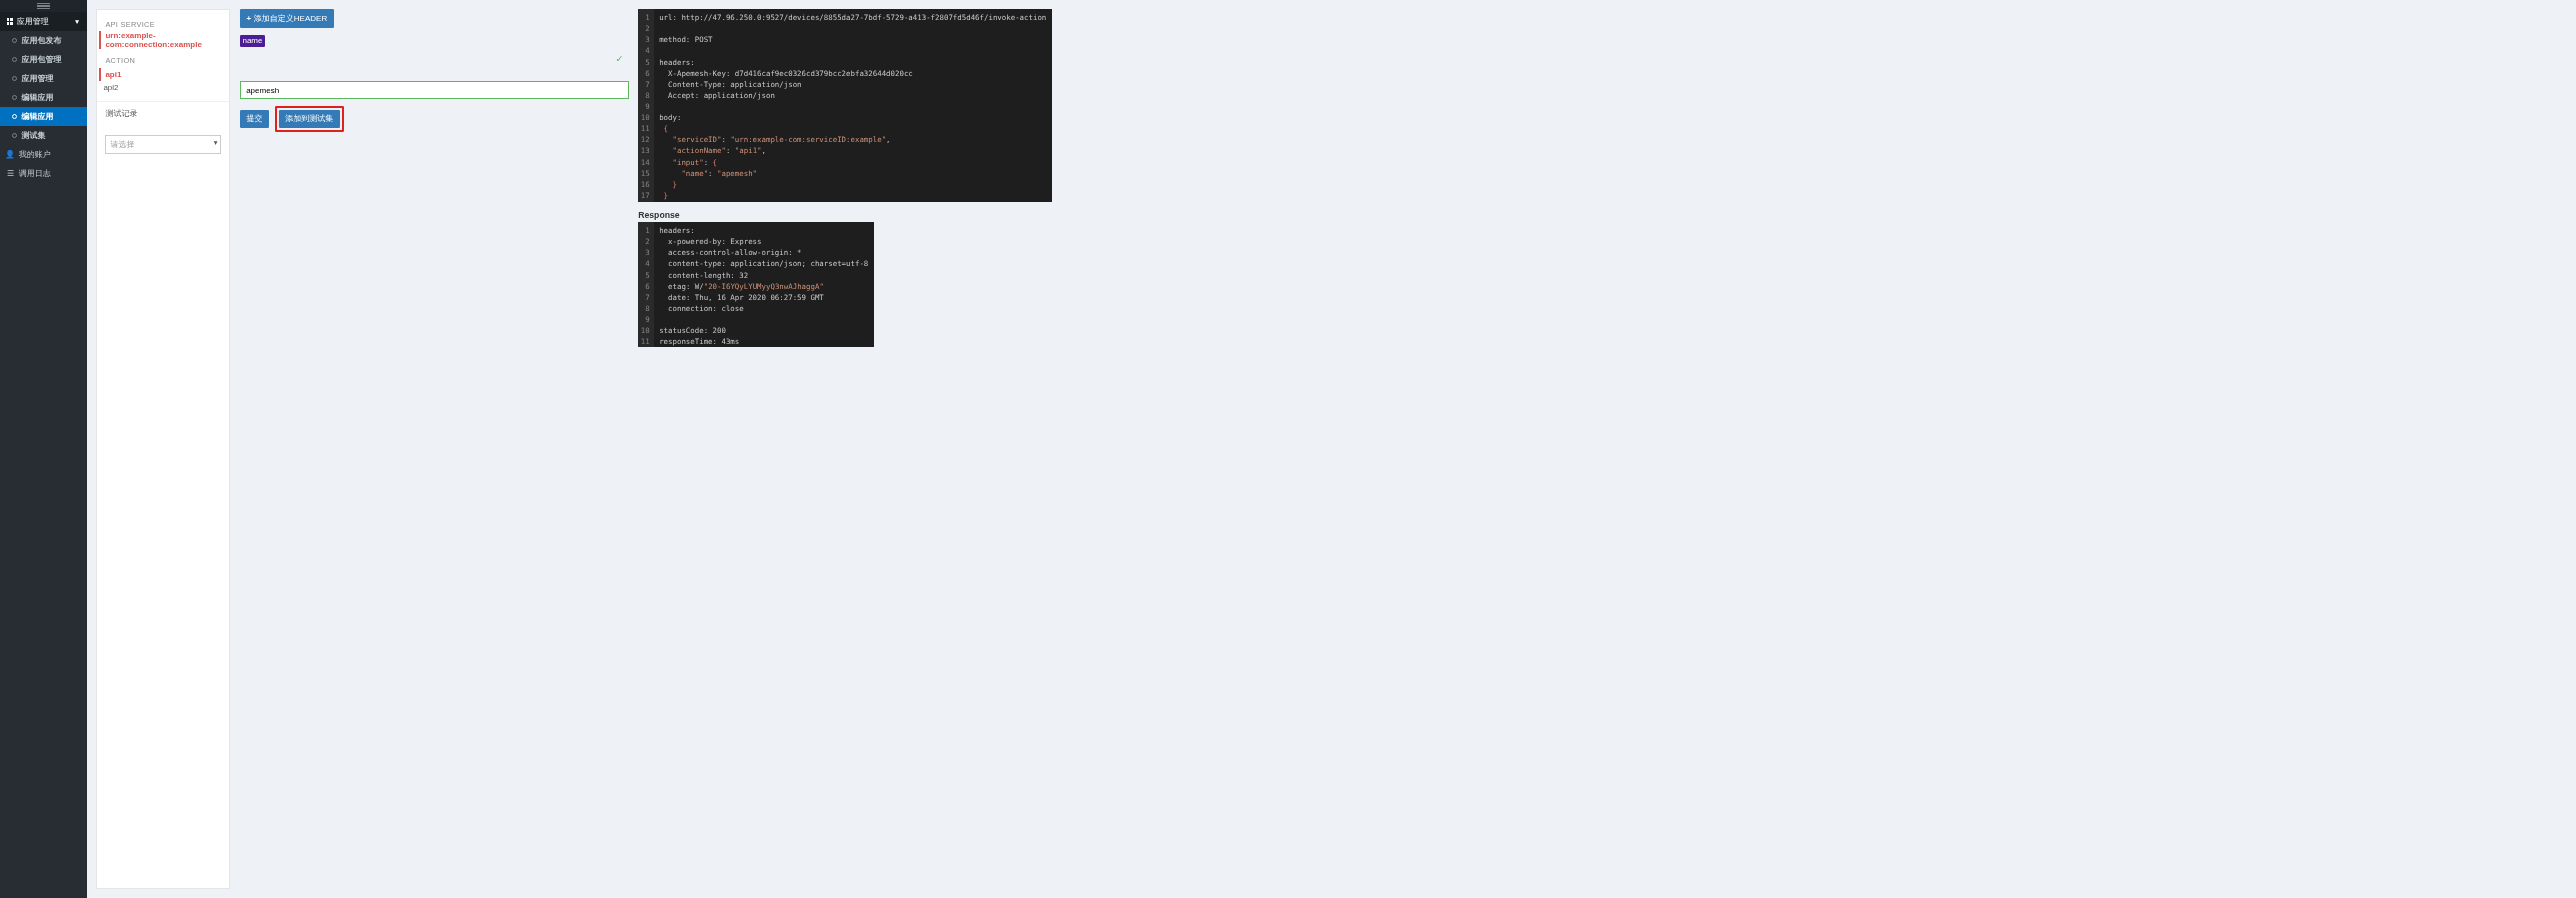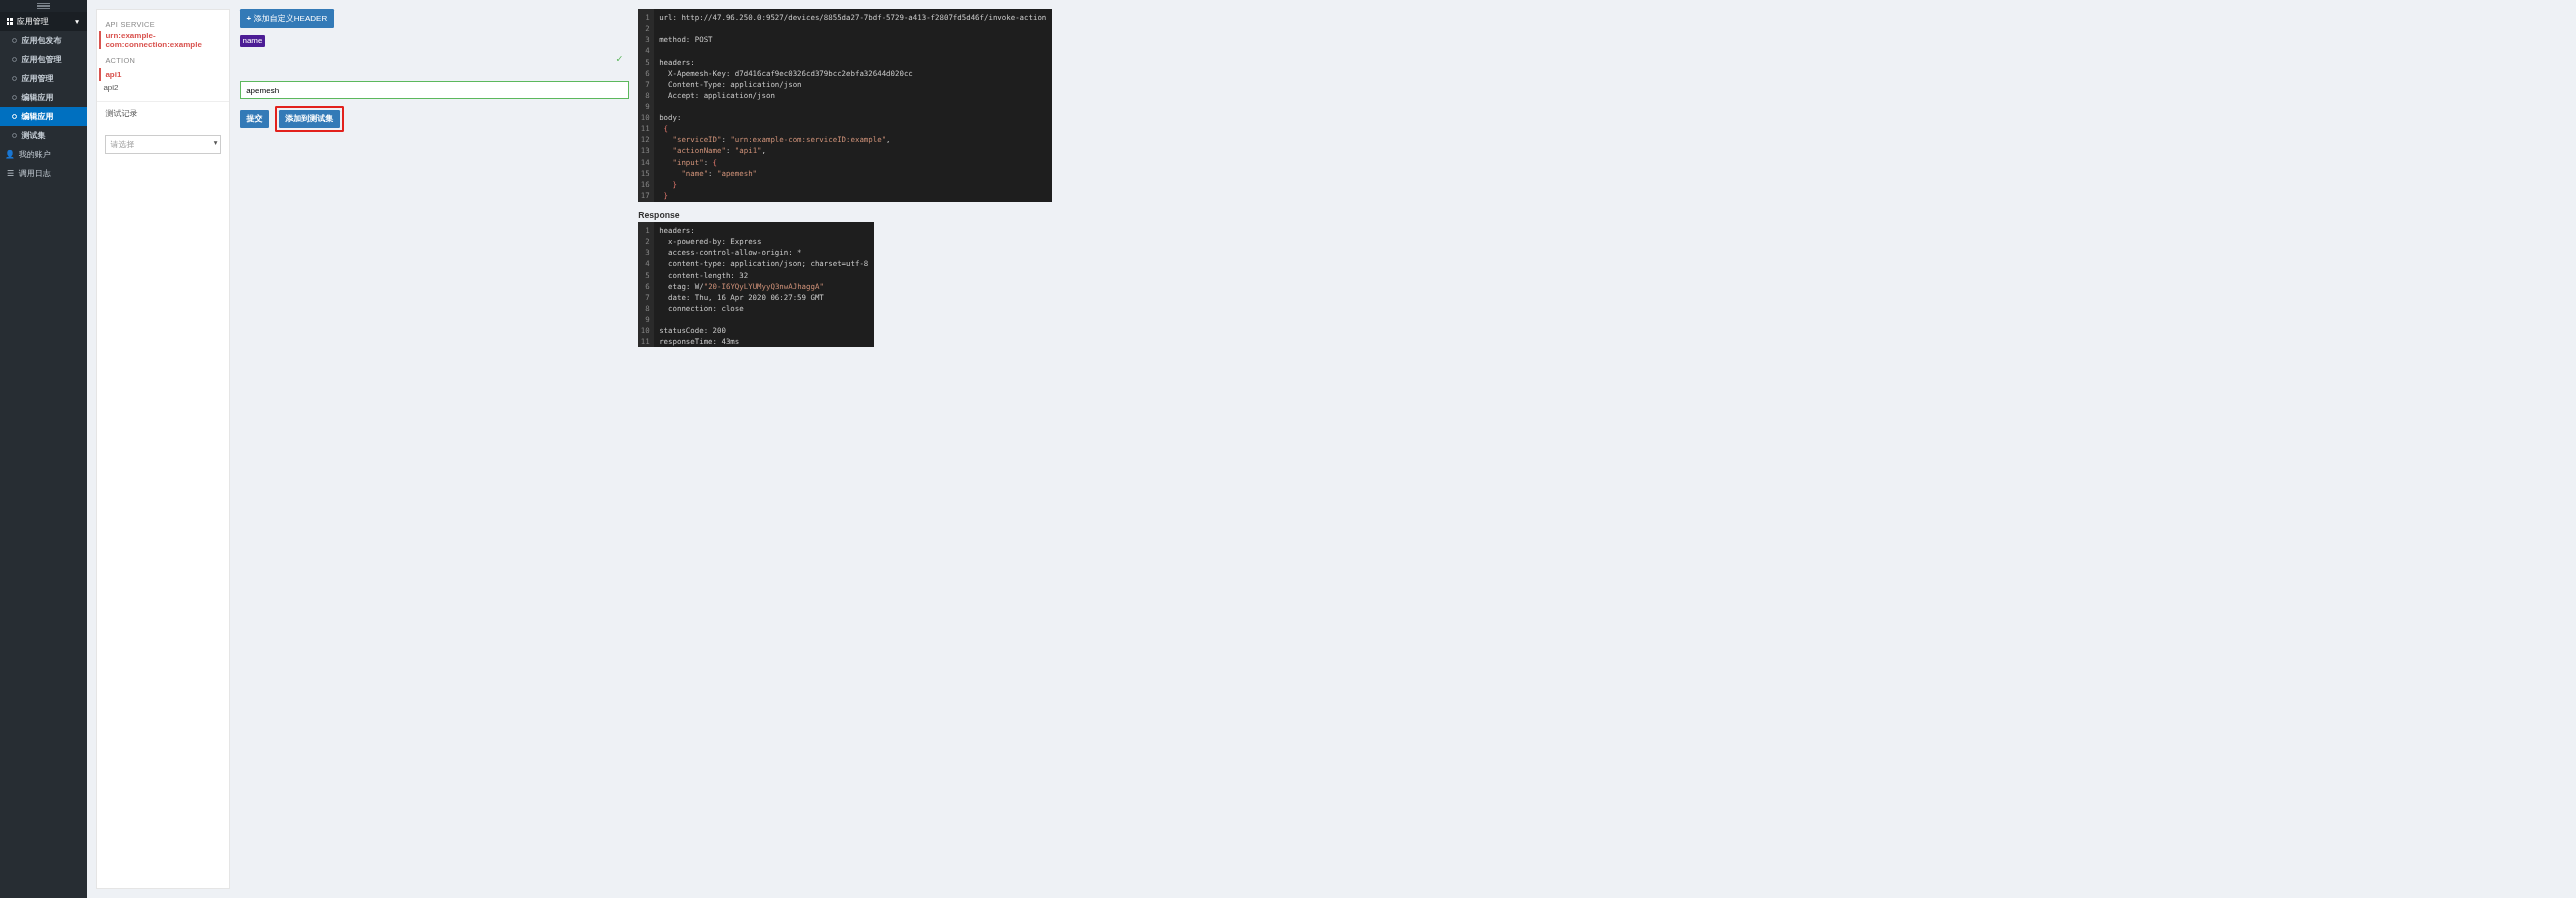"提交" .btn-small { font-weight: bold -> none }
